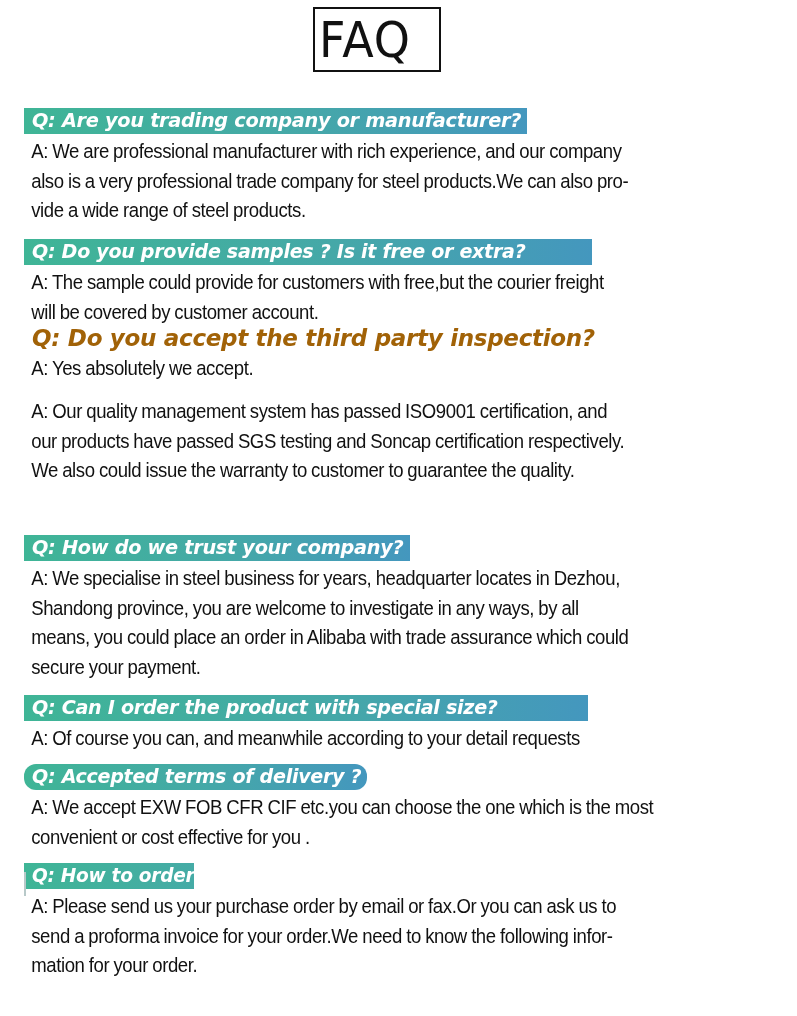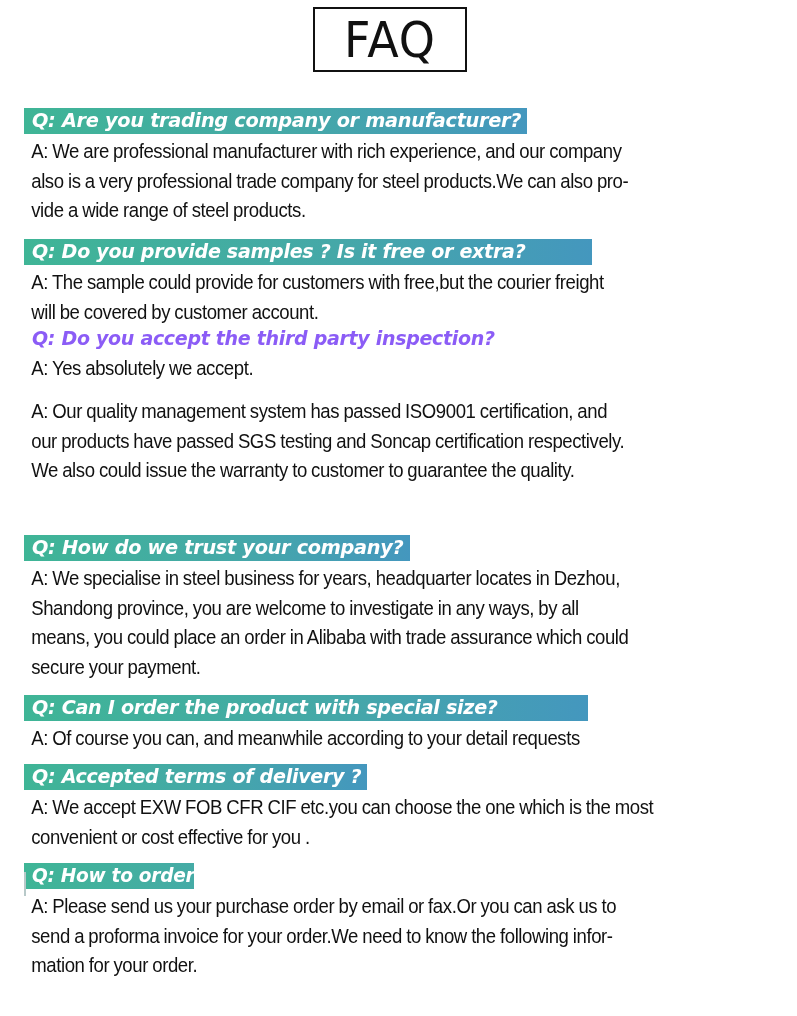"FAQ" .title-box { justify-content: center -> flex-start; width: 154px -> 128px }
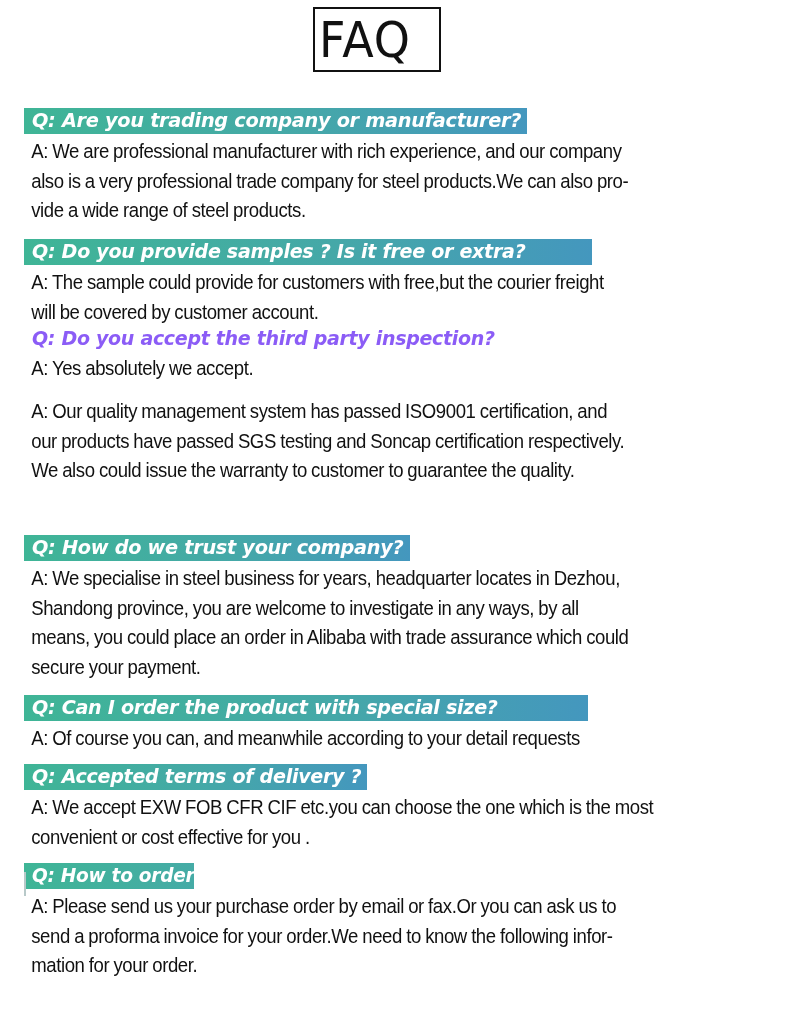"Q: Do you accept the" .q-plain { color: #8b5cf6 -> #a16207; font-size: 19px -> 23px }
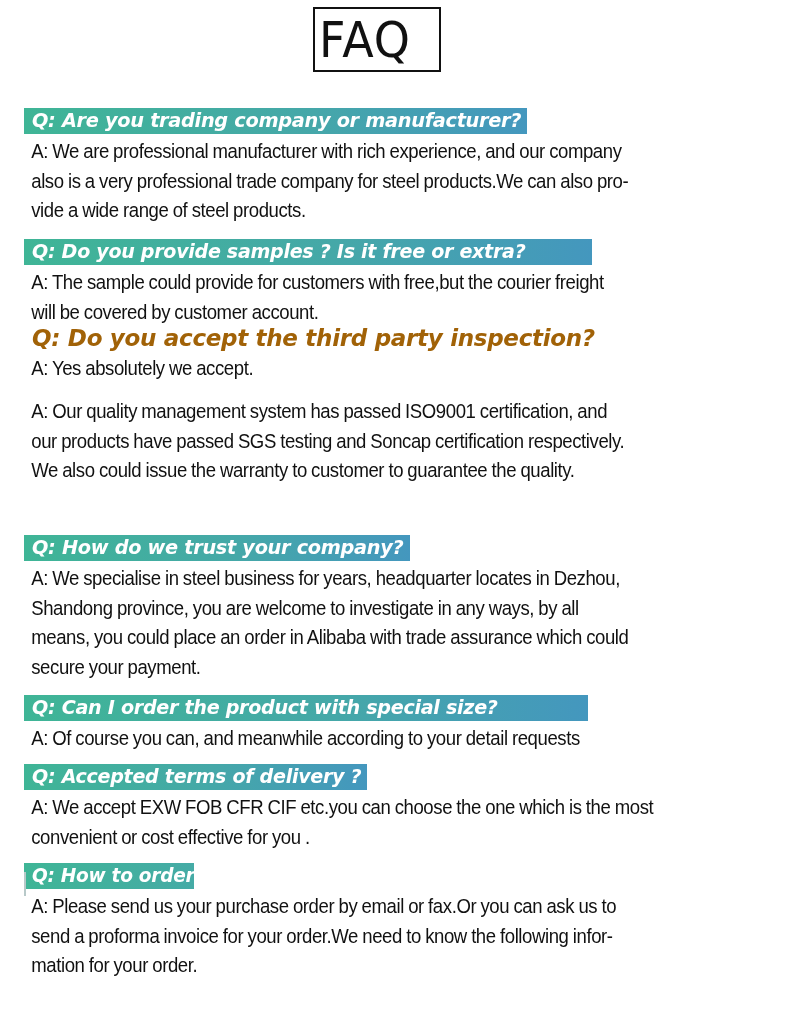"Q: Accepted terms of delivery" div.q-bar { border-radius: none -> 12px }
